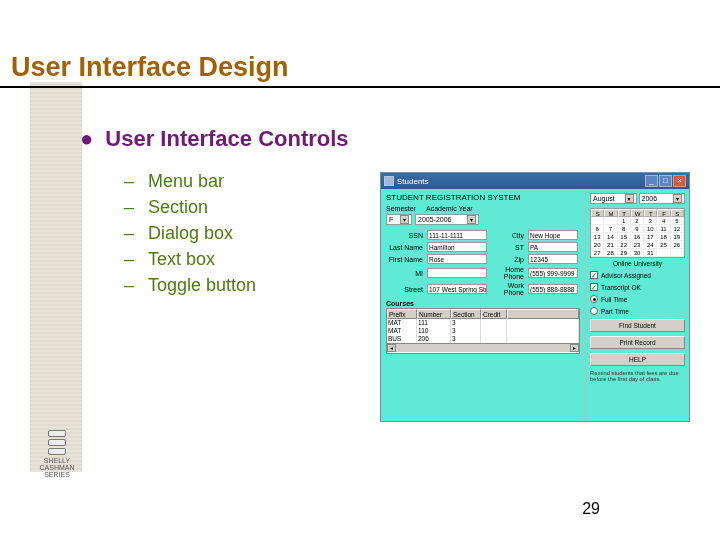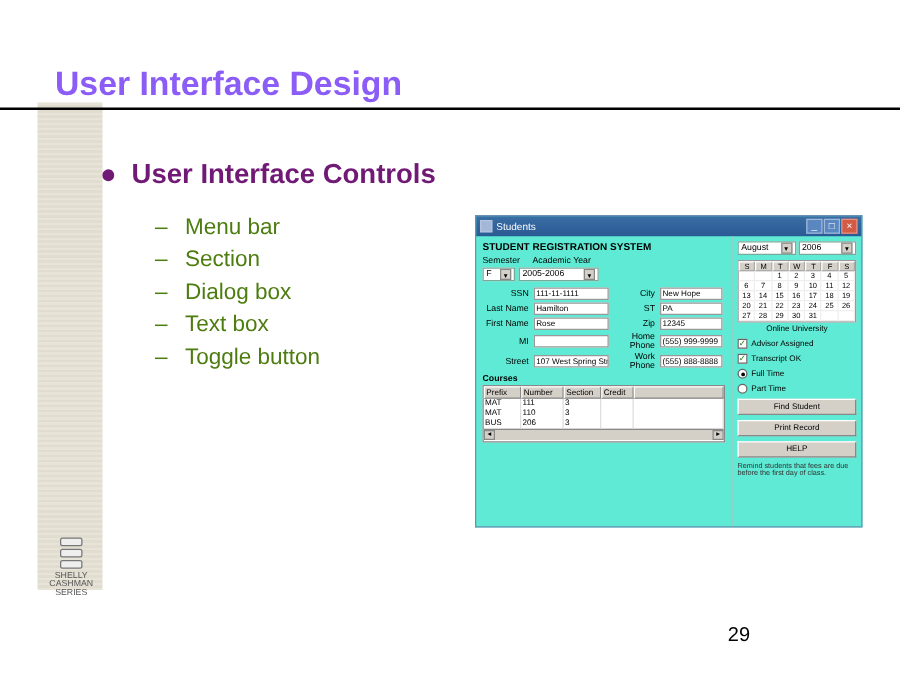"User Interface Design" .title { color: #8b5cf6 -> #a16207; left: 44px -> 11px }
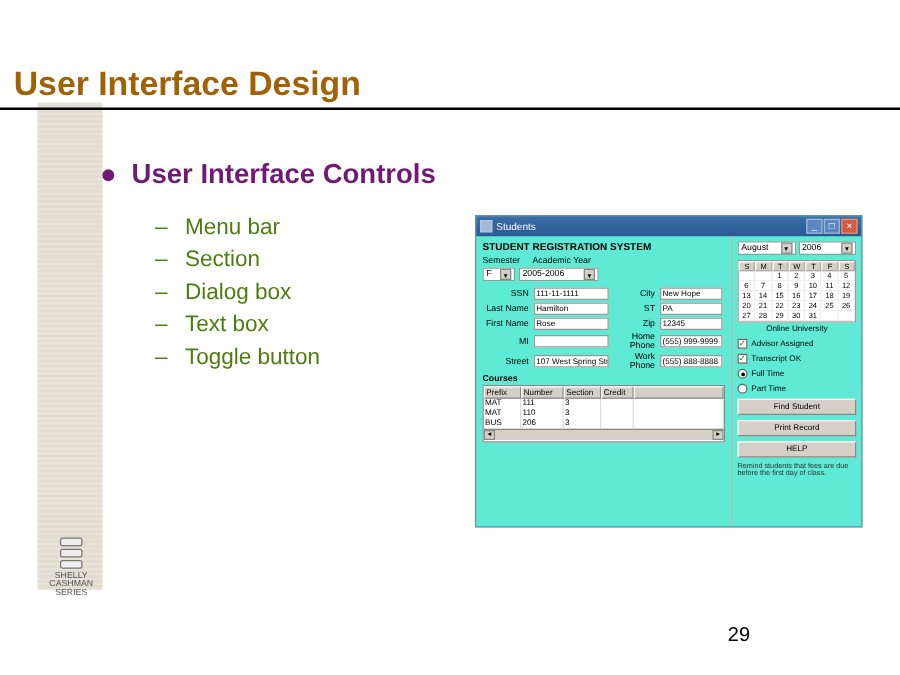"STUDENT REGISTRATION SYSTEM" .sys-title { font-weight: bold -> normal }
